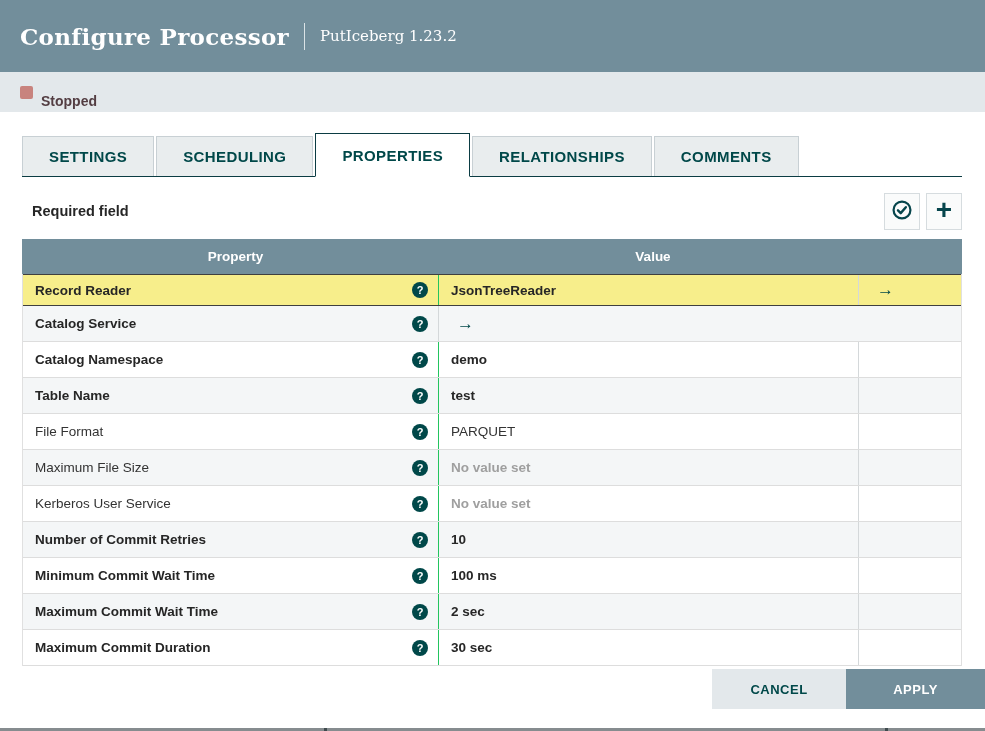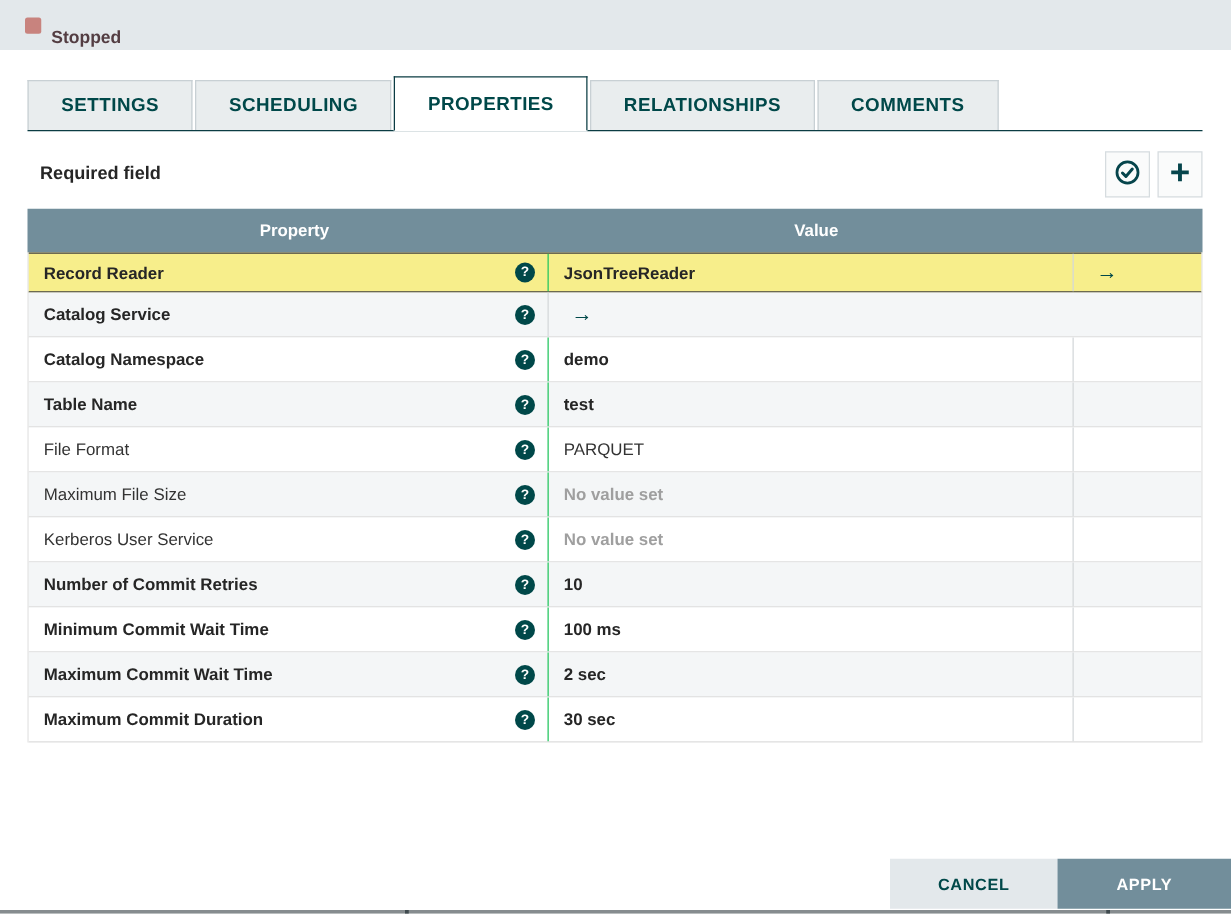"Configure Processor" div.dlg-header { html: none -> <div> <span>Configure Processor</span> <span></span> <span>PutIceberg 1.23.2</span> </div> }
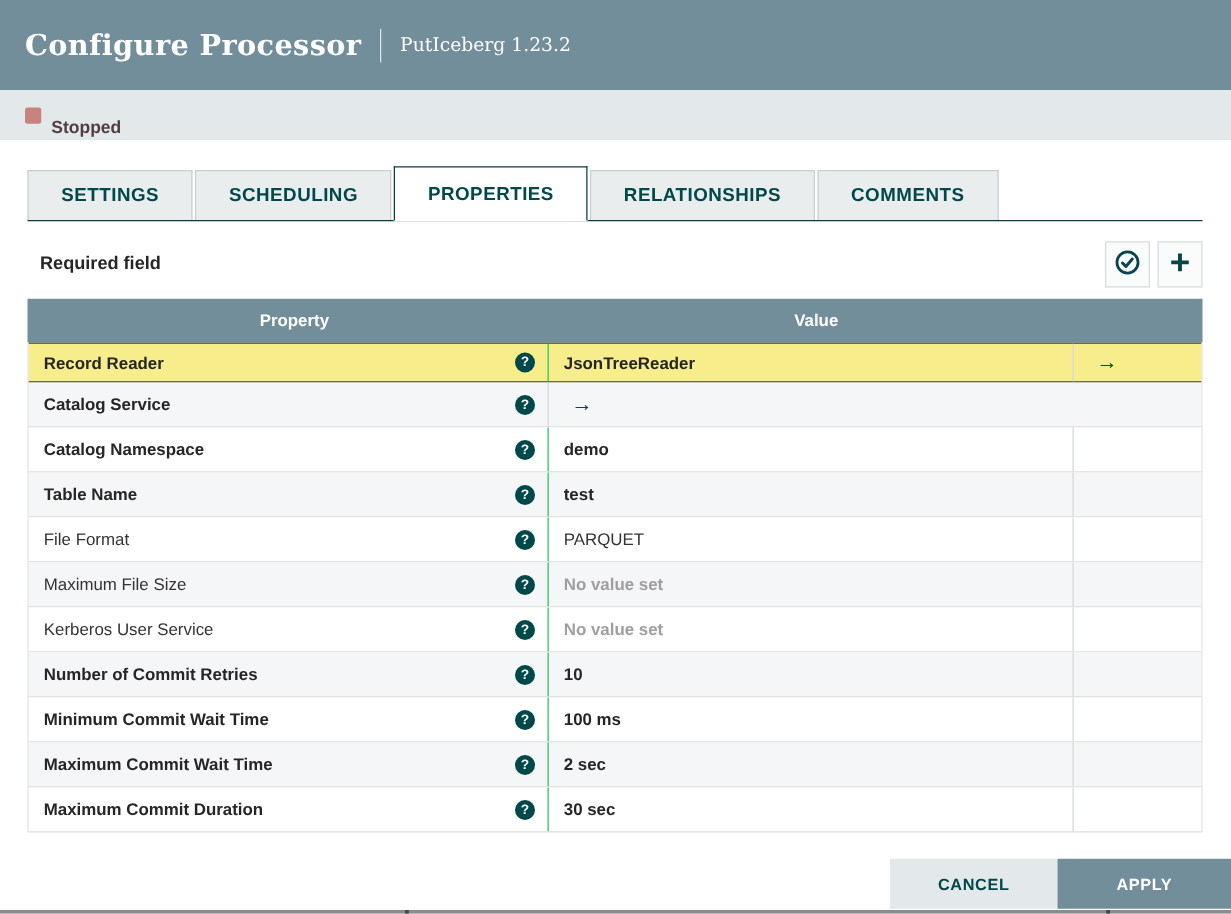"CANCEL" .footer { bottom: 4px -> 22px }
